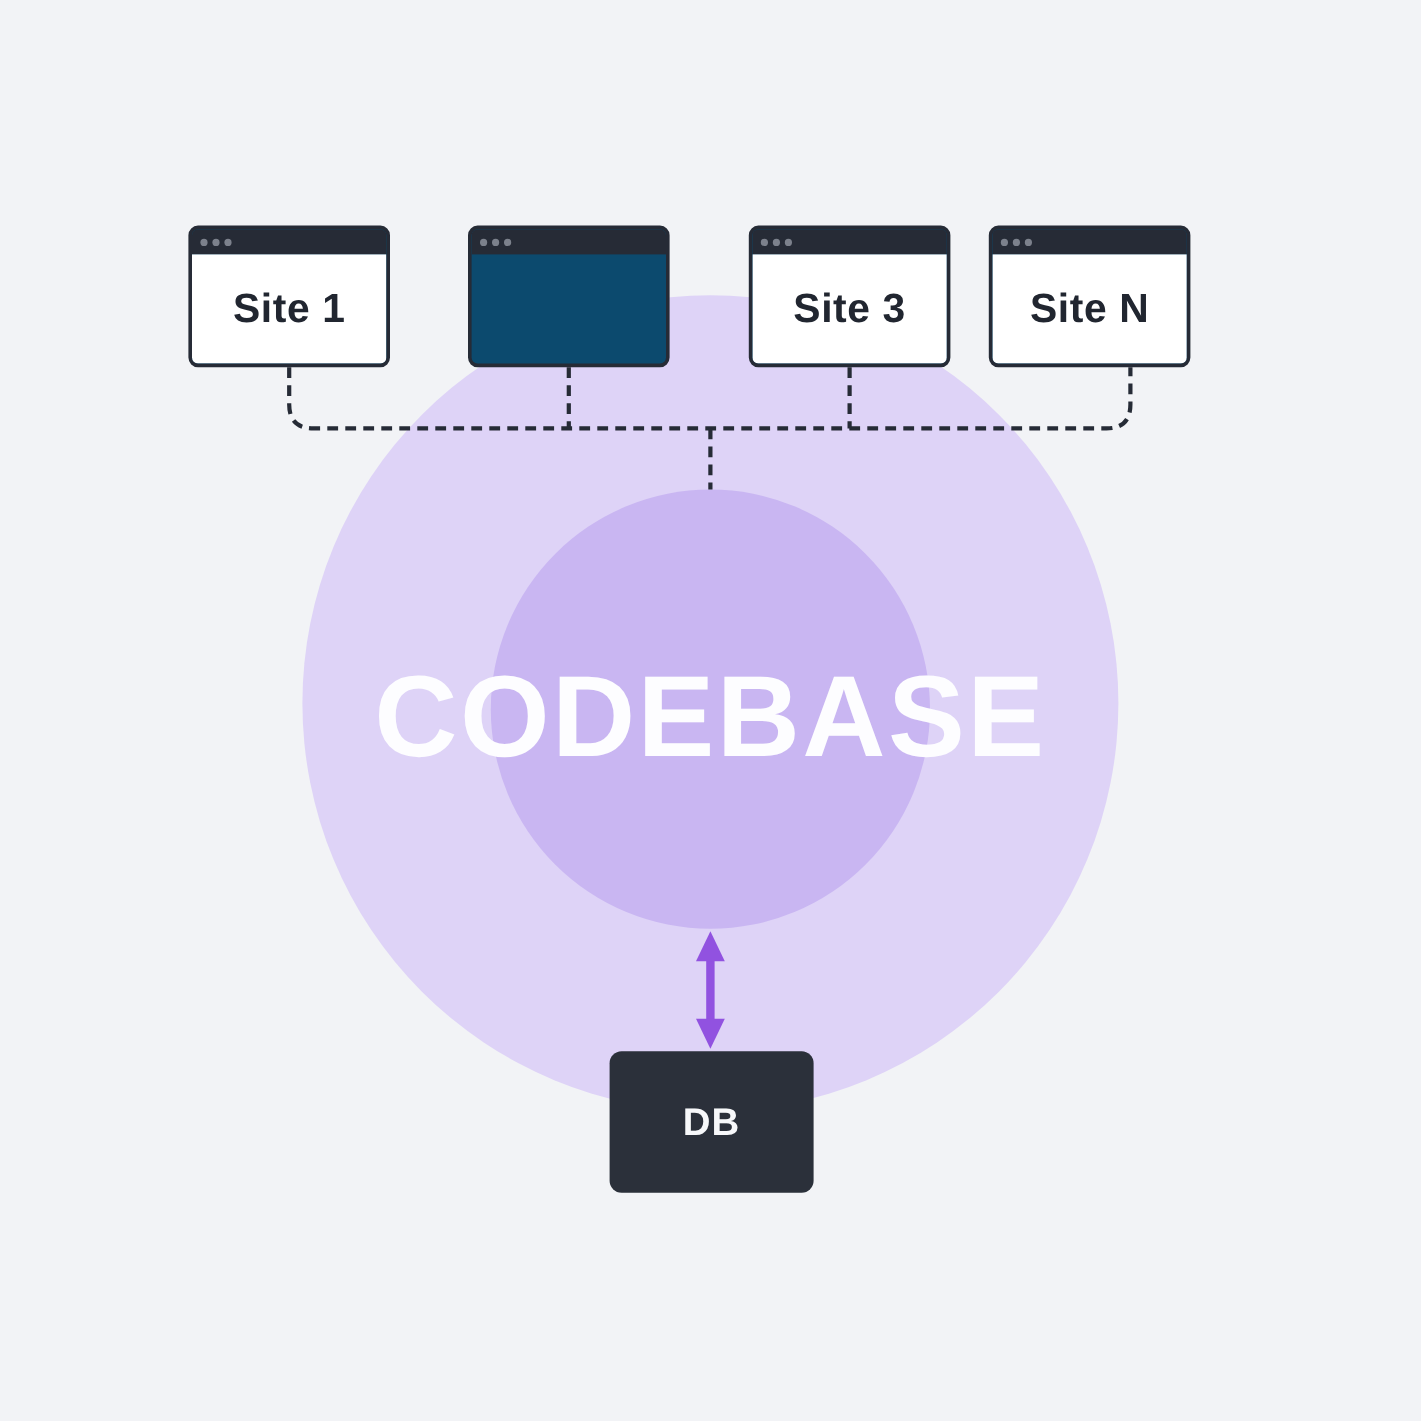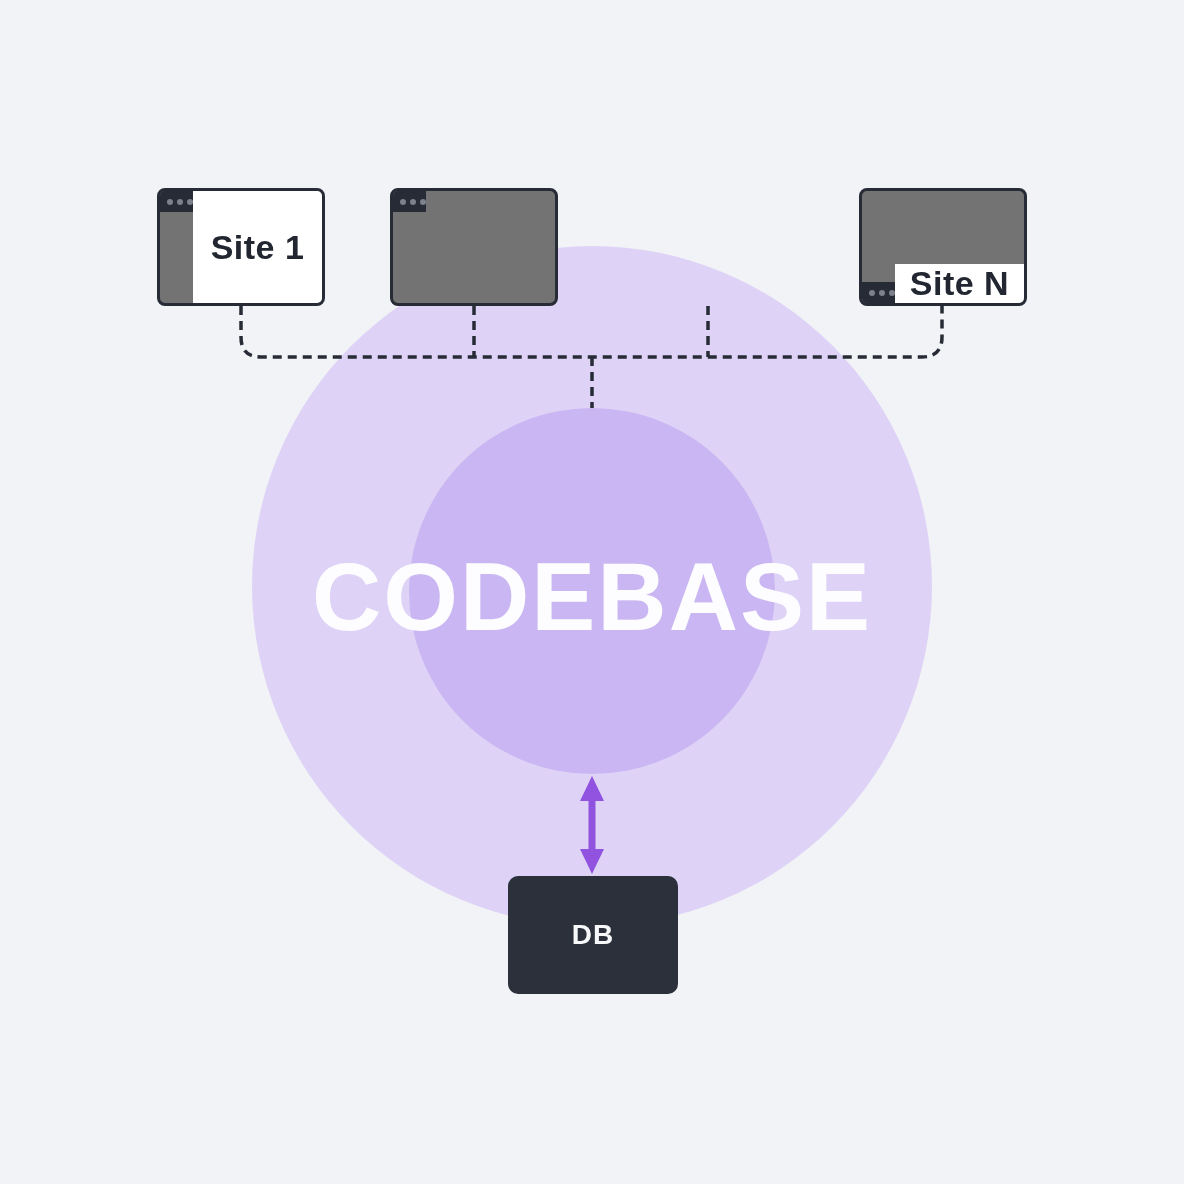"Site 1" .window { background: #737373 -> #0c4a6e; flex-direction: row -> column }
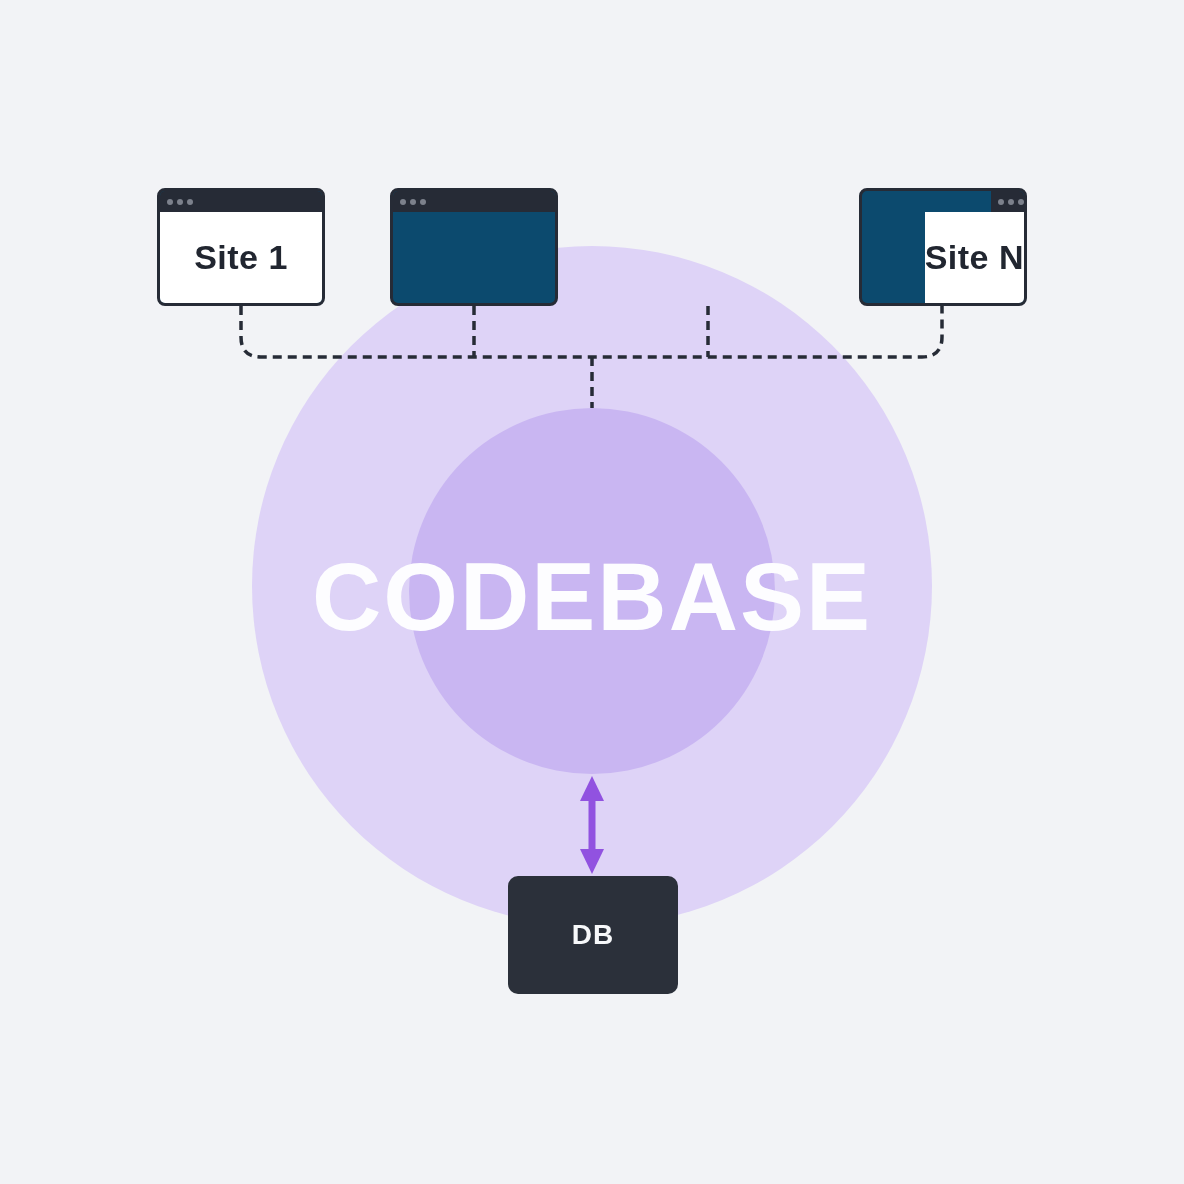"Site 3" div.window { html: none -> <div> <div> <span></span> <span></span> <span></span> </div> <div> <span>Site 3</span> </div> </div> }
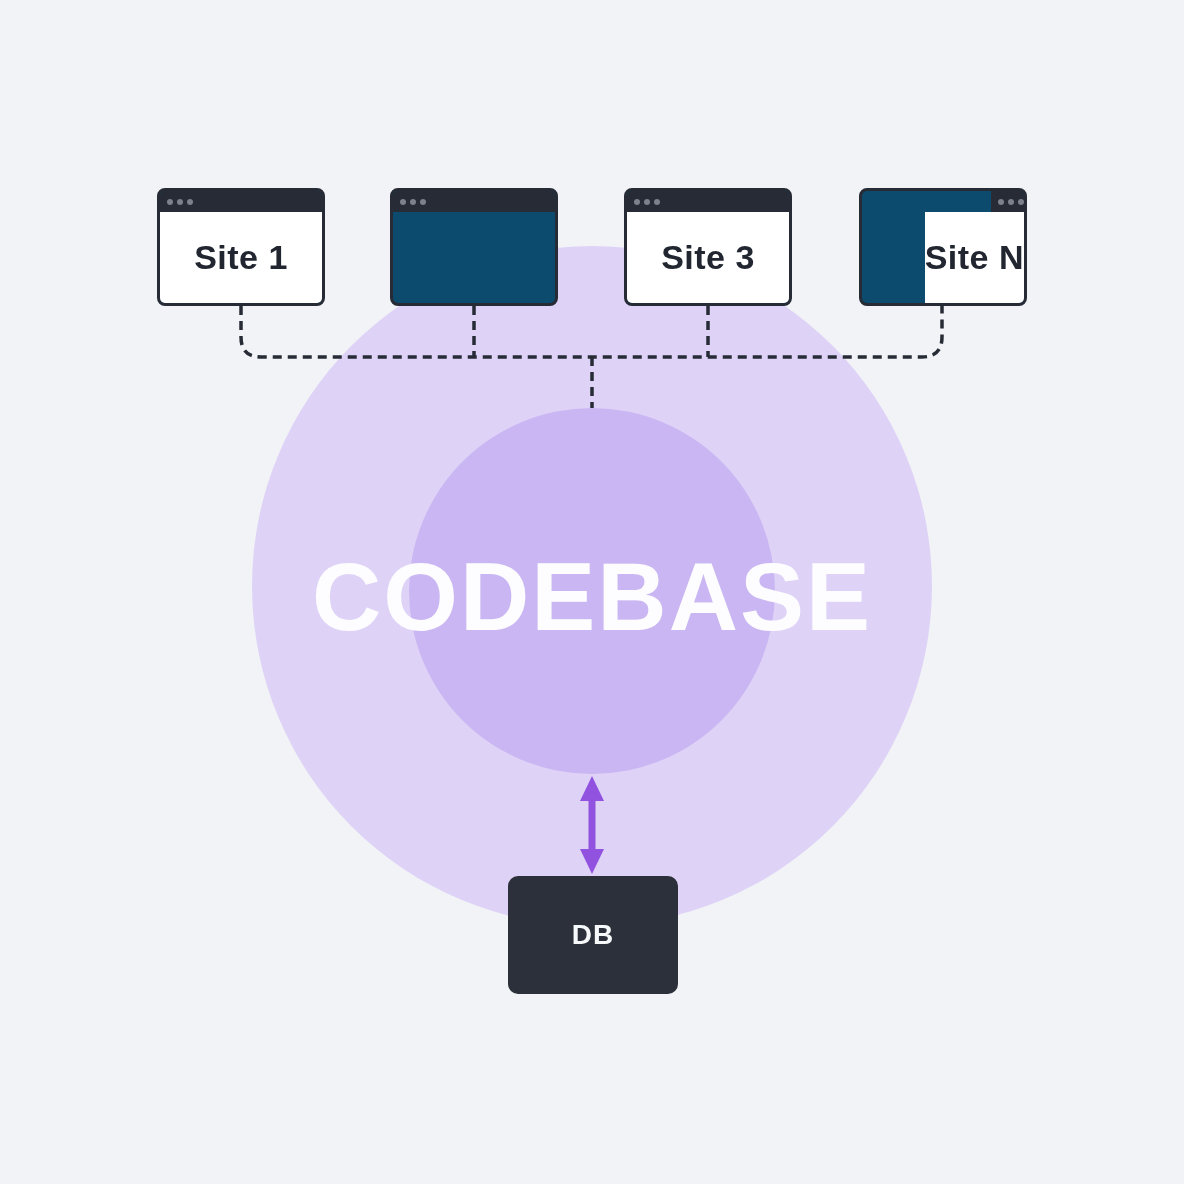"Site N" .site-4 { align-items: flex-end -> none; left: 859px -> 824px }
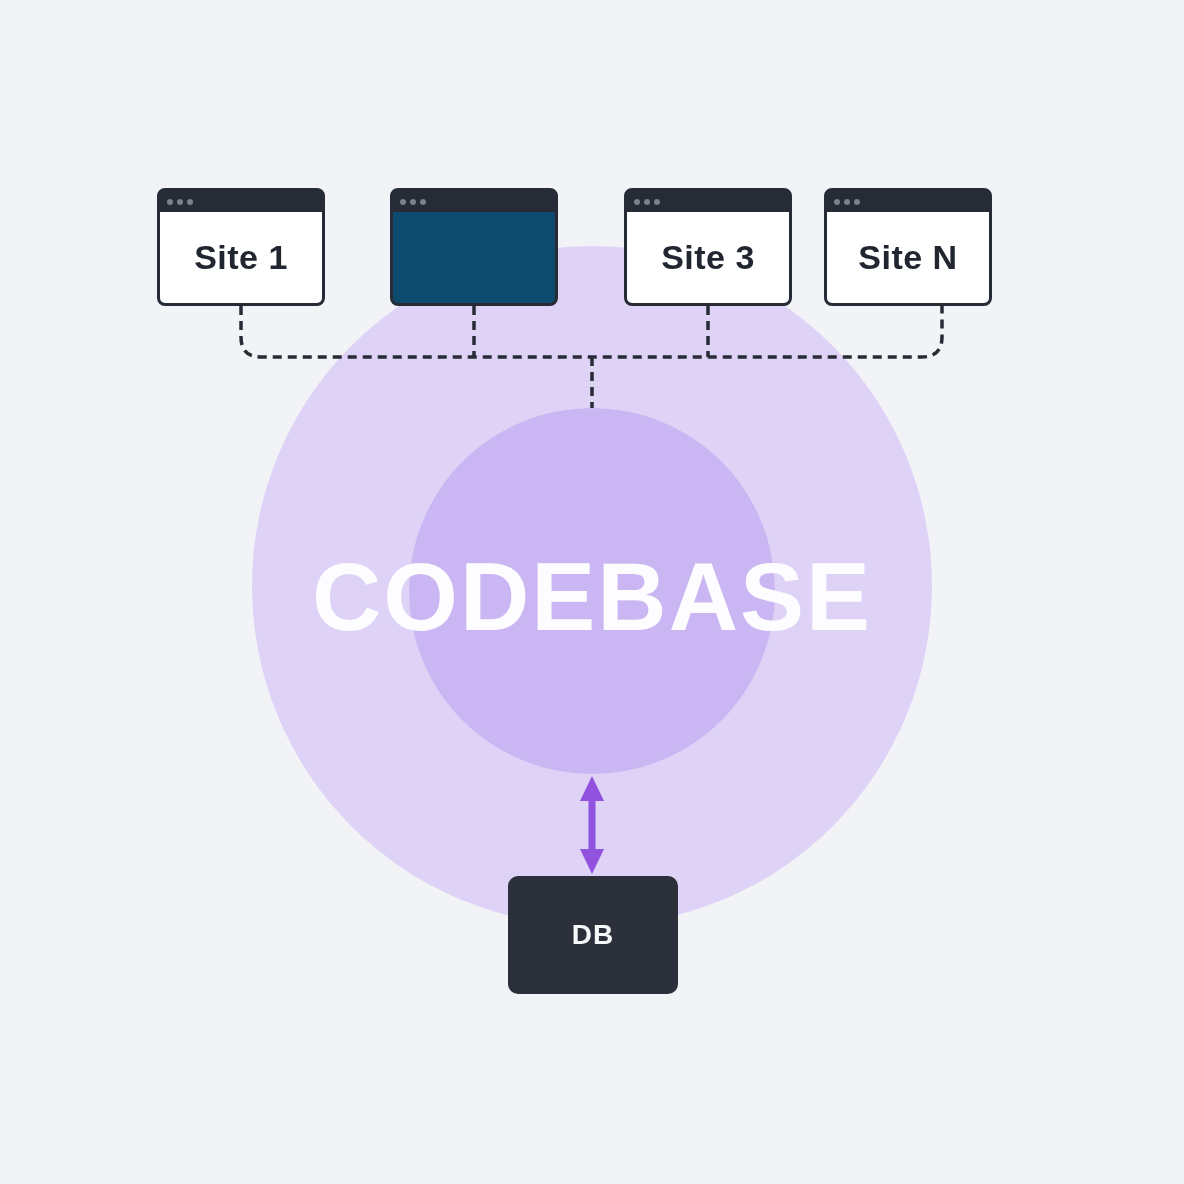"DB" .db-label { font-size: 28px -> 32px }
